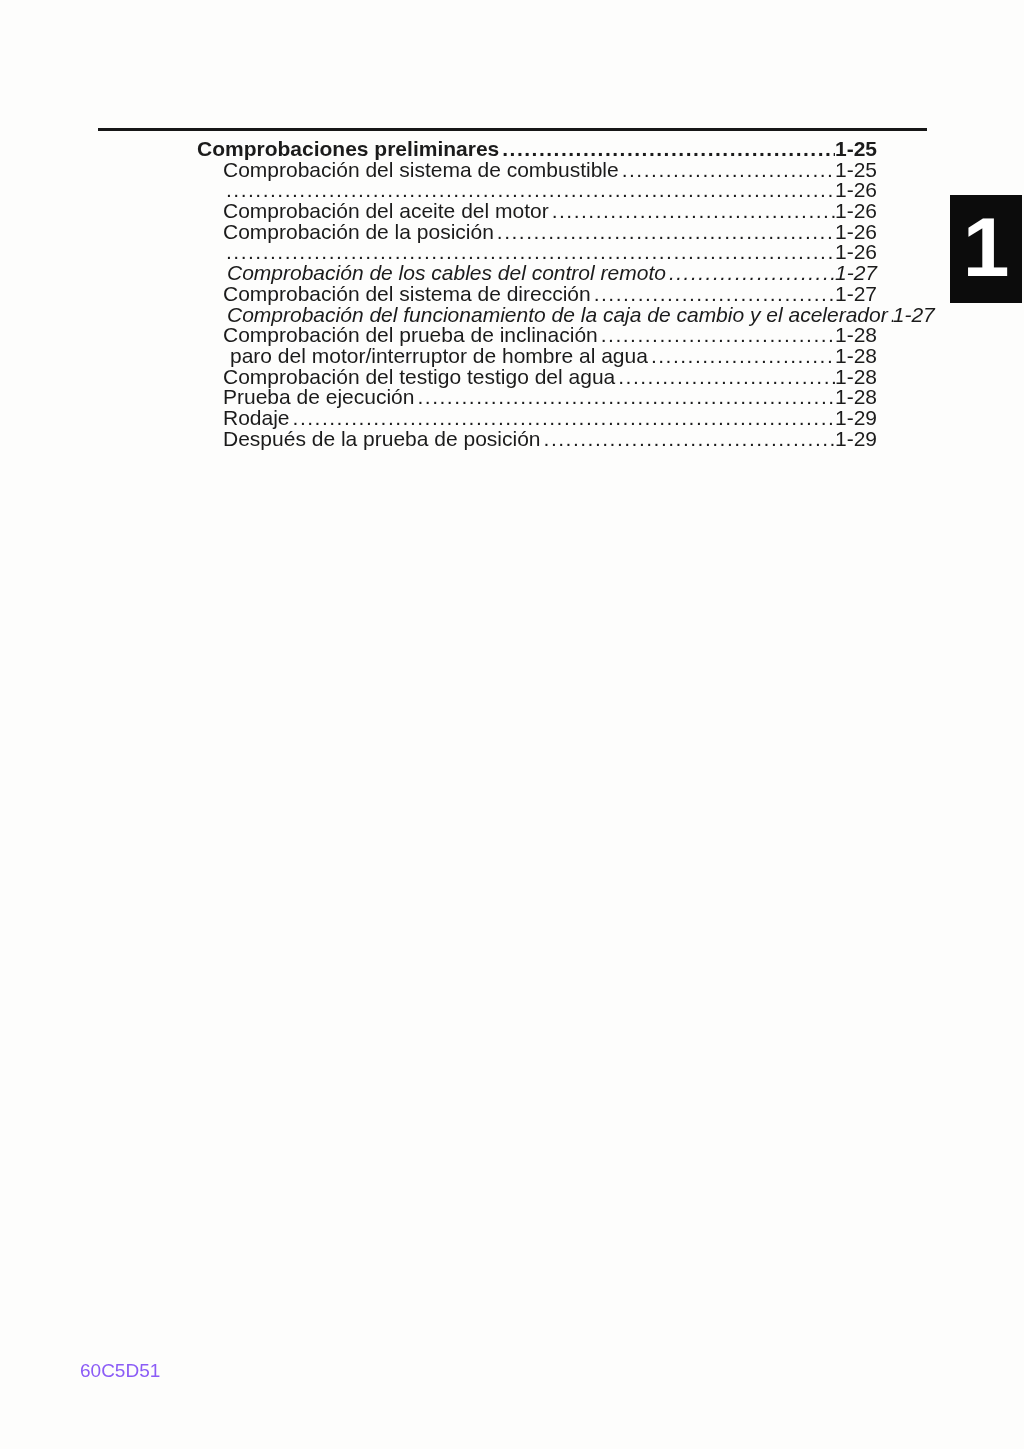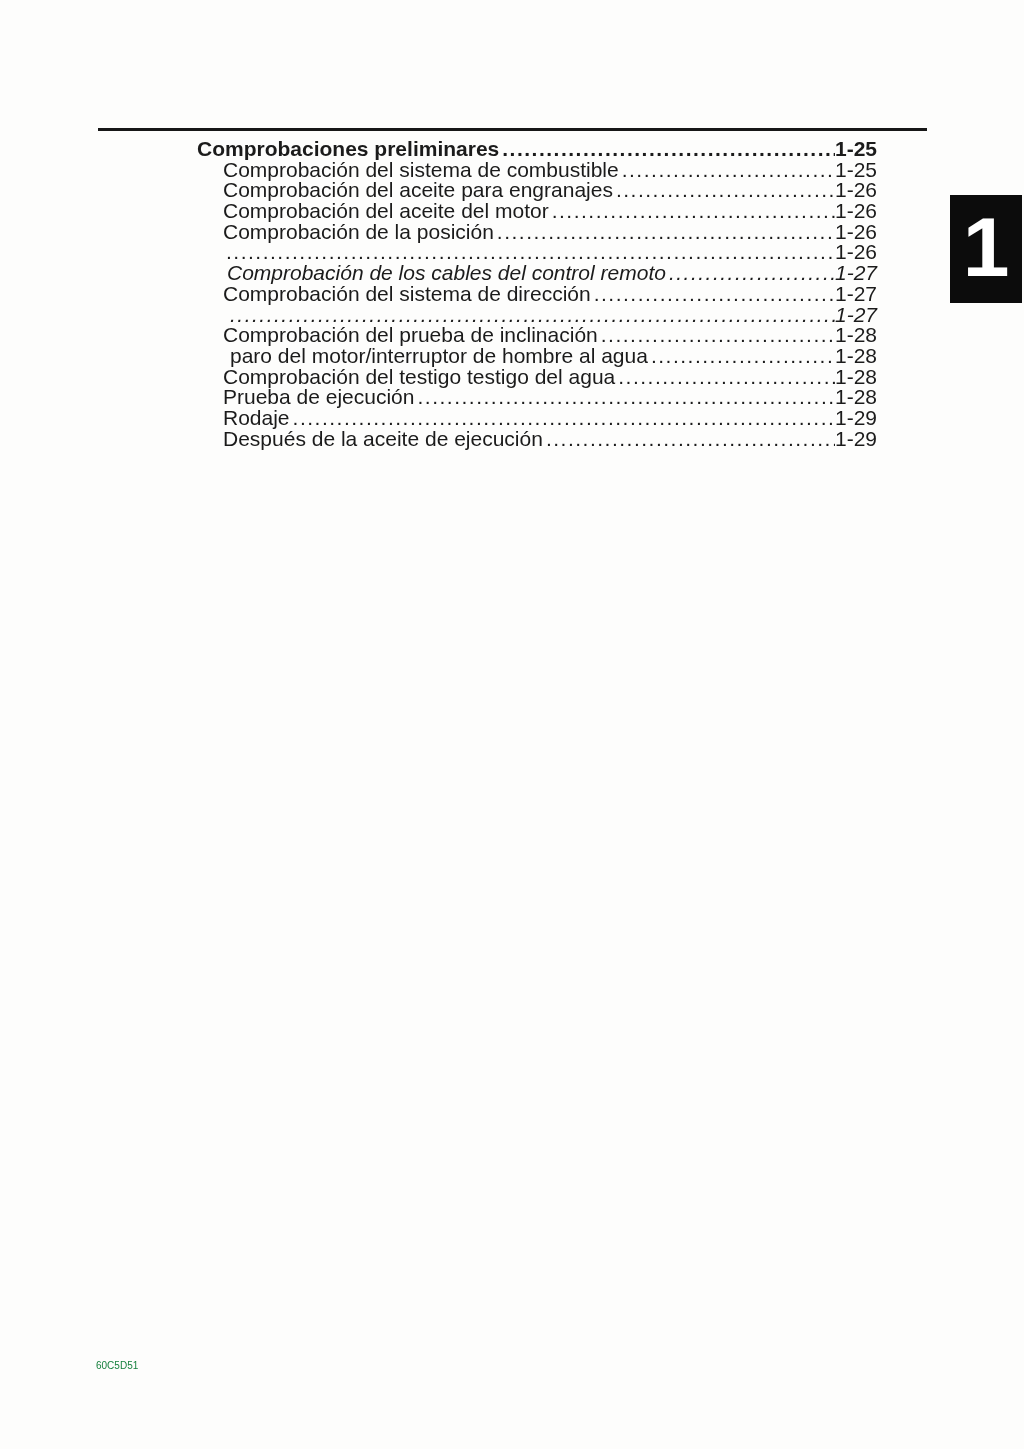"Comprobación del aceite para engranajes" span.toc-label { html: <span>Comprobación del aceite para engranajes</span> -> none }
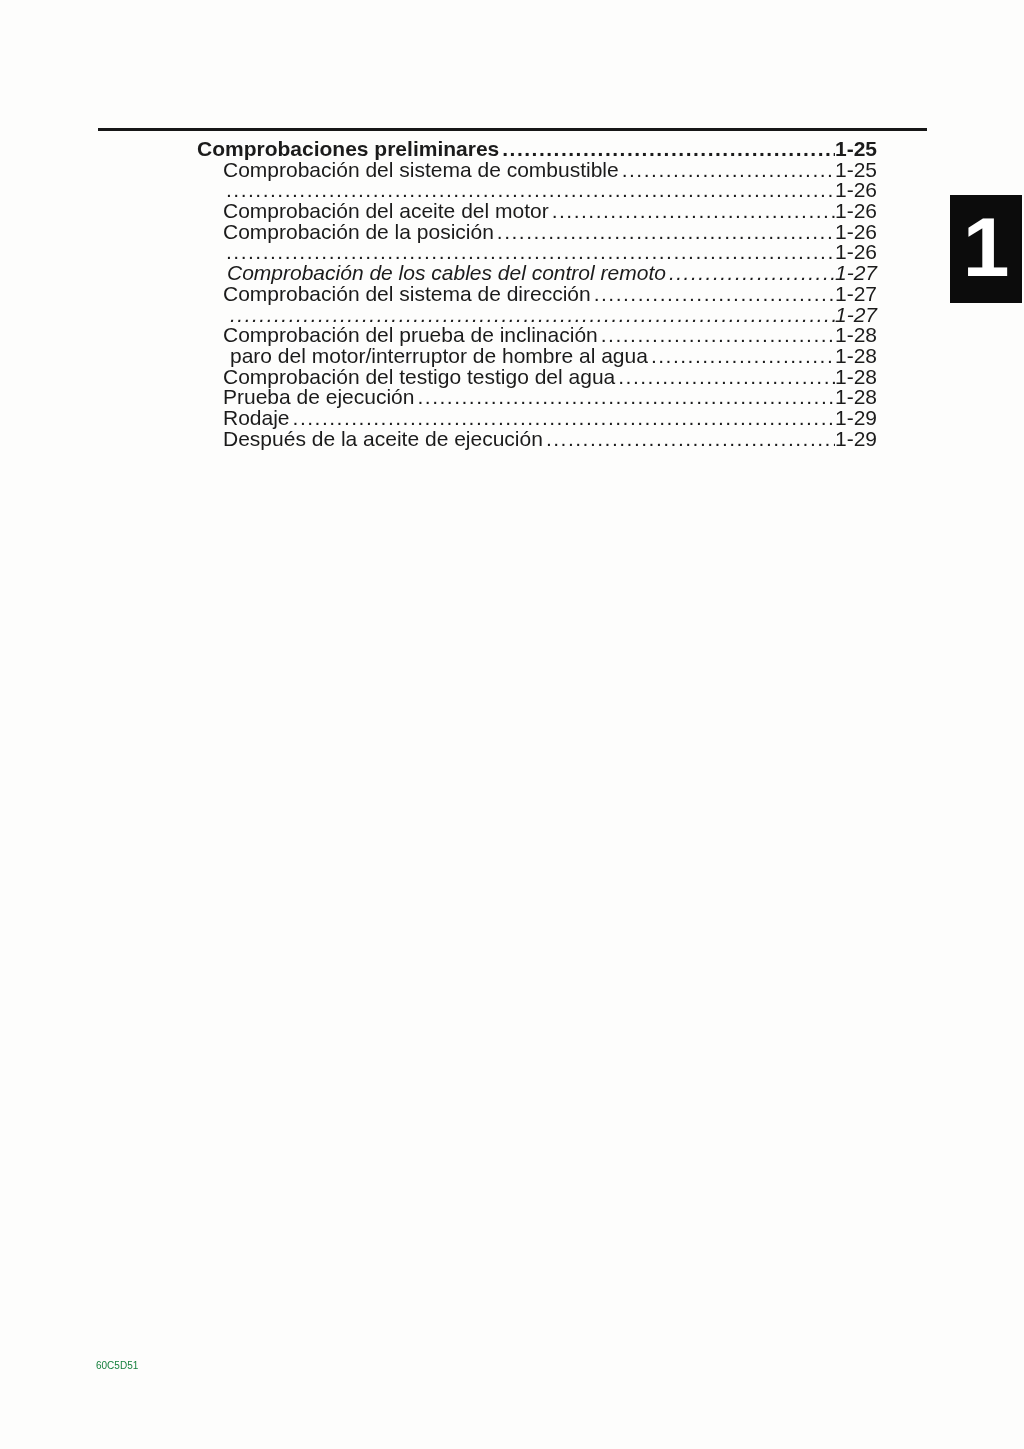"Comprobación del funcionamiento de la" span.toc-label { html: none -> <span>Comprobación del funcionamiento de la caja de cambio y el acelerador</span> }
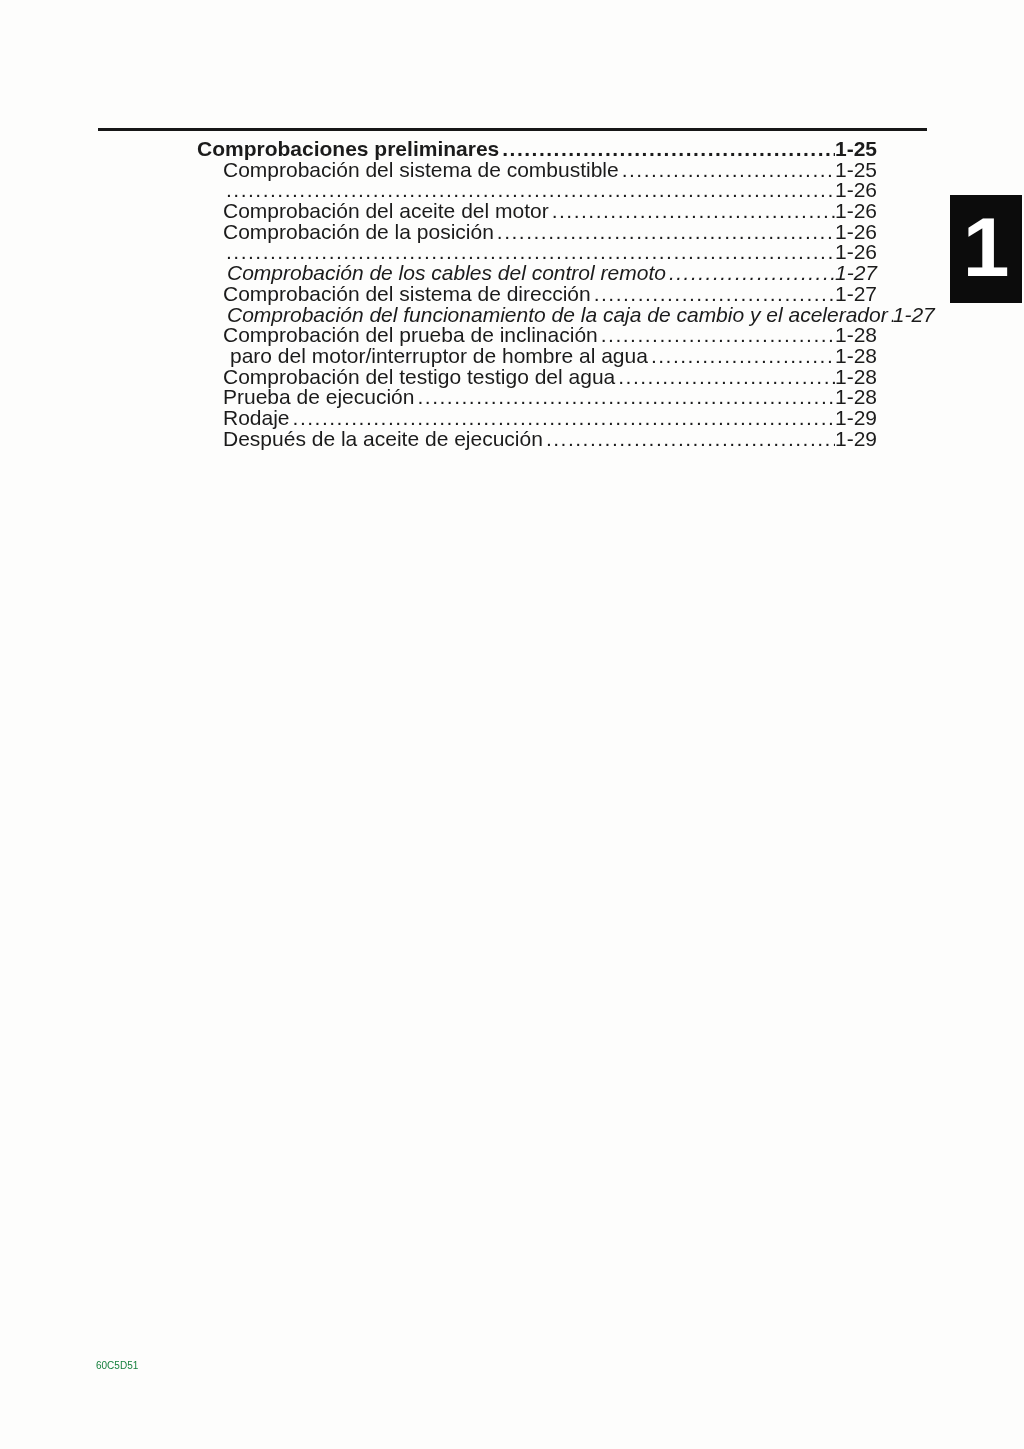"Después de la aceite de" span.toc-label { text: aceite de ejecución -> prueba de posición }
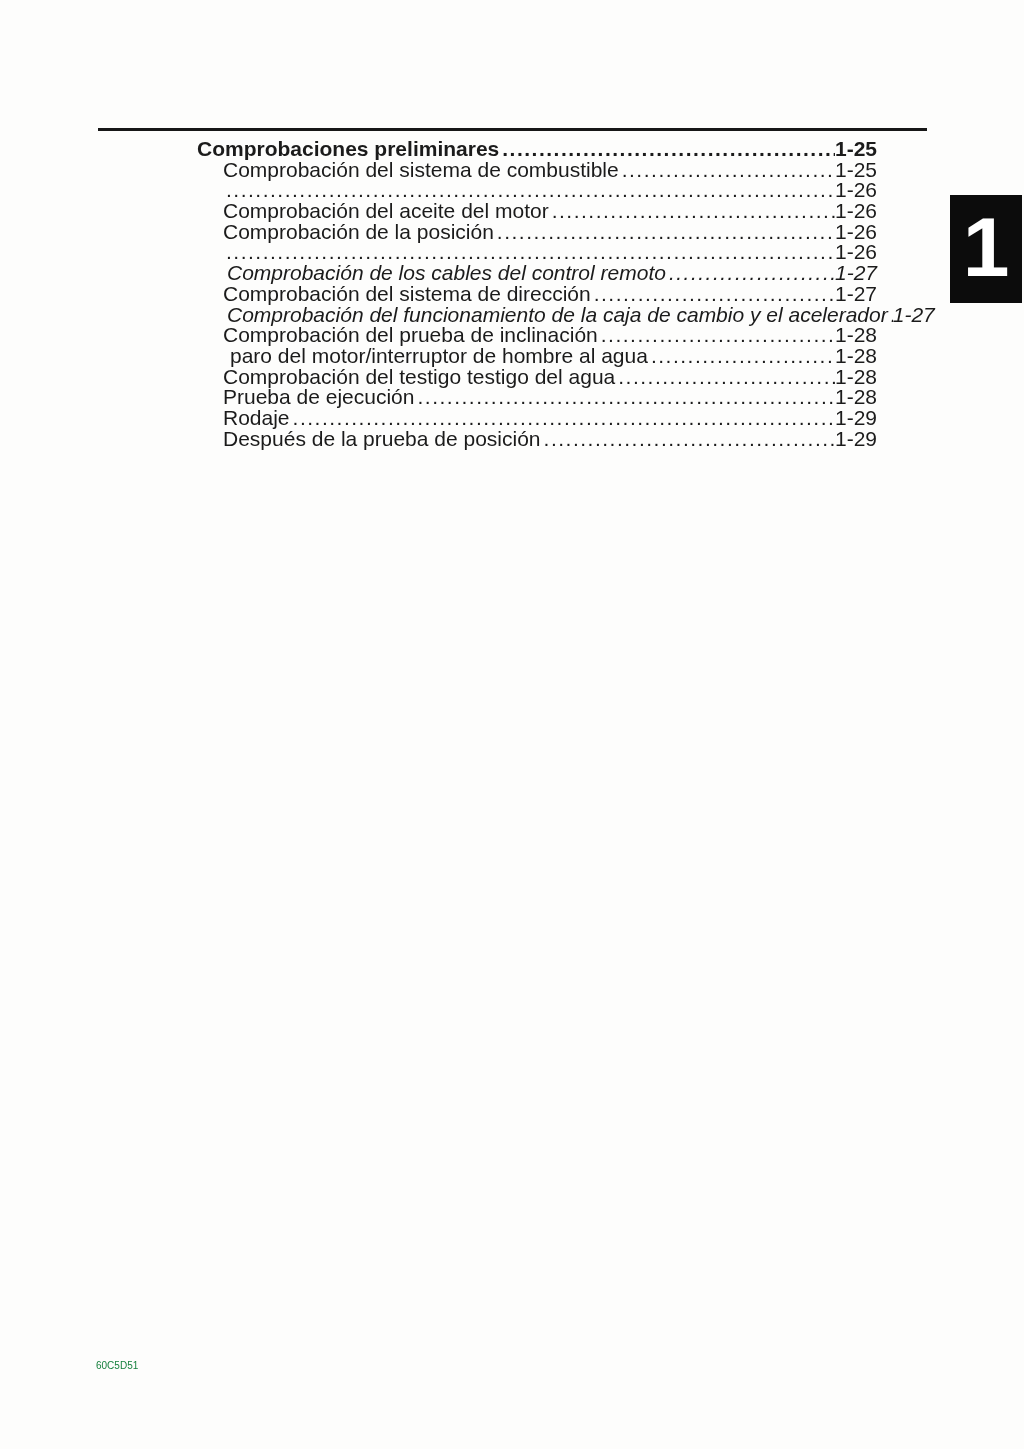"60C5D51" .footer-code { color: #15803d -> #8b5cf6; font-size: 10px -> 19px; left: 96px -> 80px }
